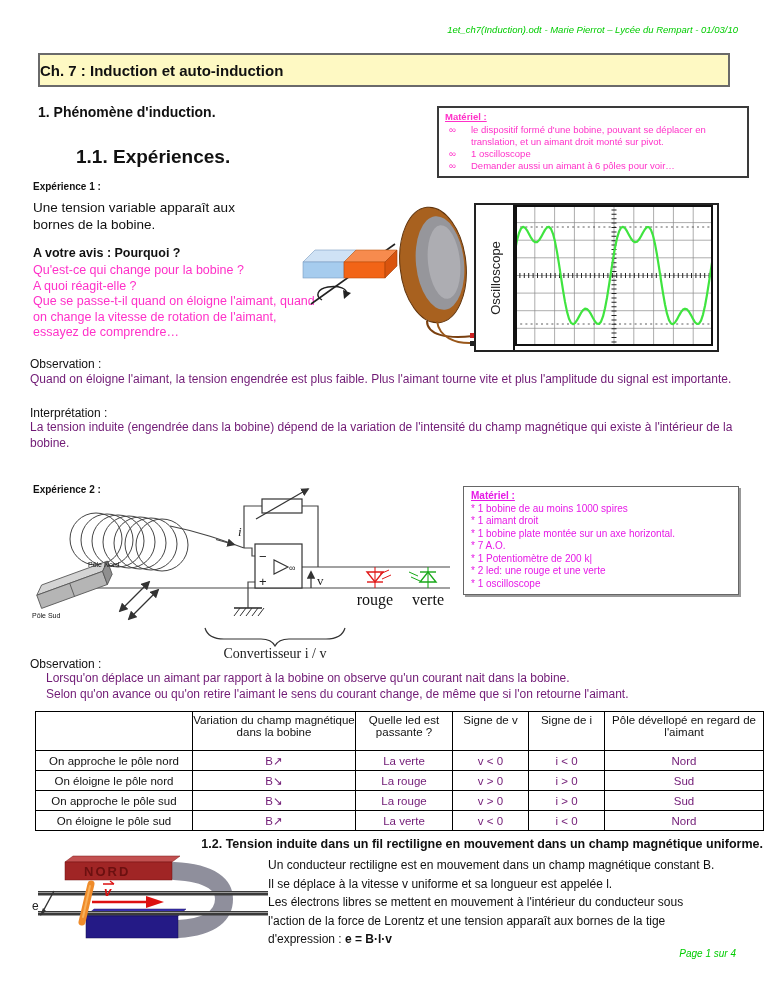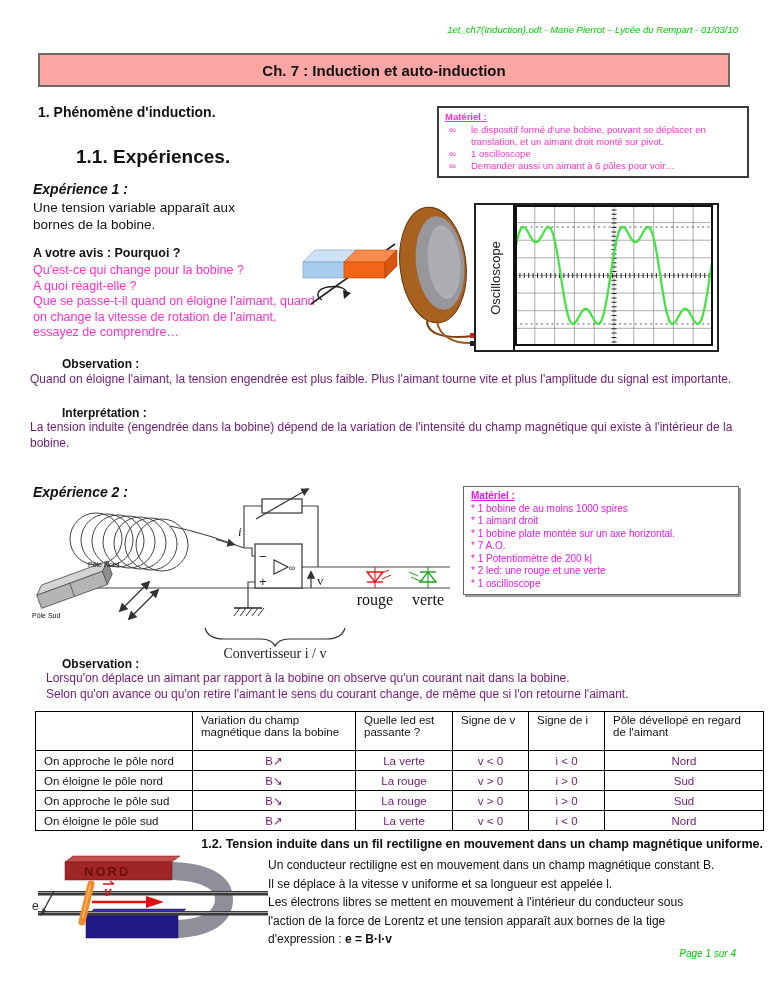"Ch. 7 : Induction et" .title-box { background: #fca5a5 -> #fef9c3; justify-content: center -> flex-start }
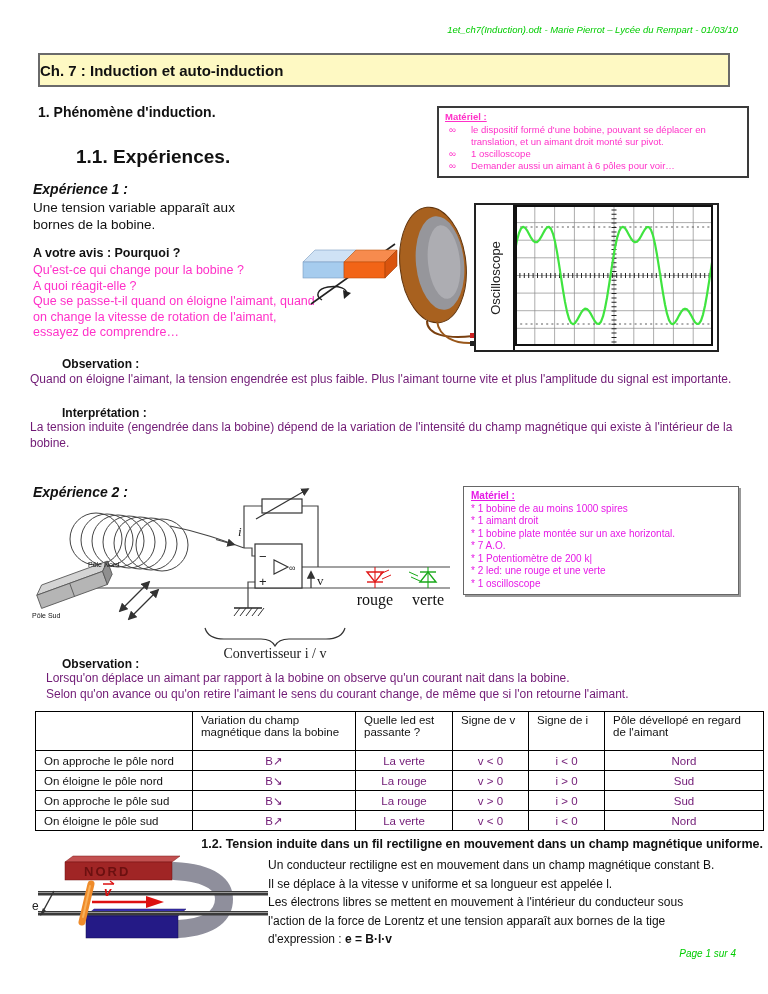"Expérience 1 :" .exp-h { font-size: 14px -> 10px; font-style: italic -> none }
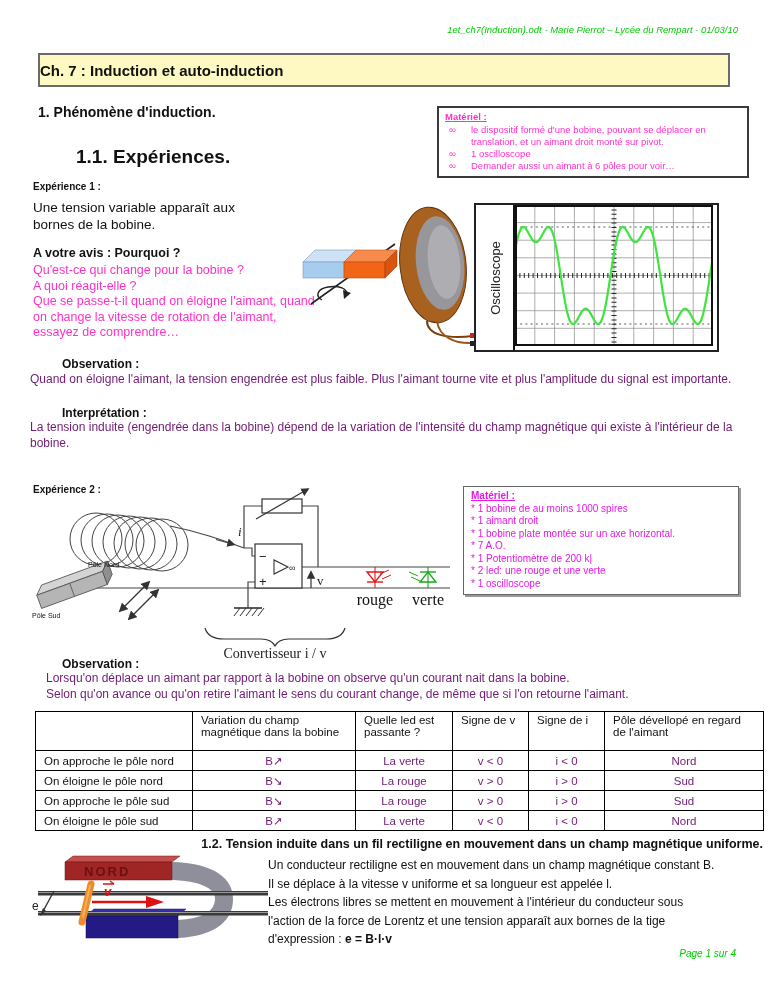"Observation :" .obs-h { font-weight: bold -> normal; margin-left: 32px -> none }
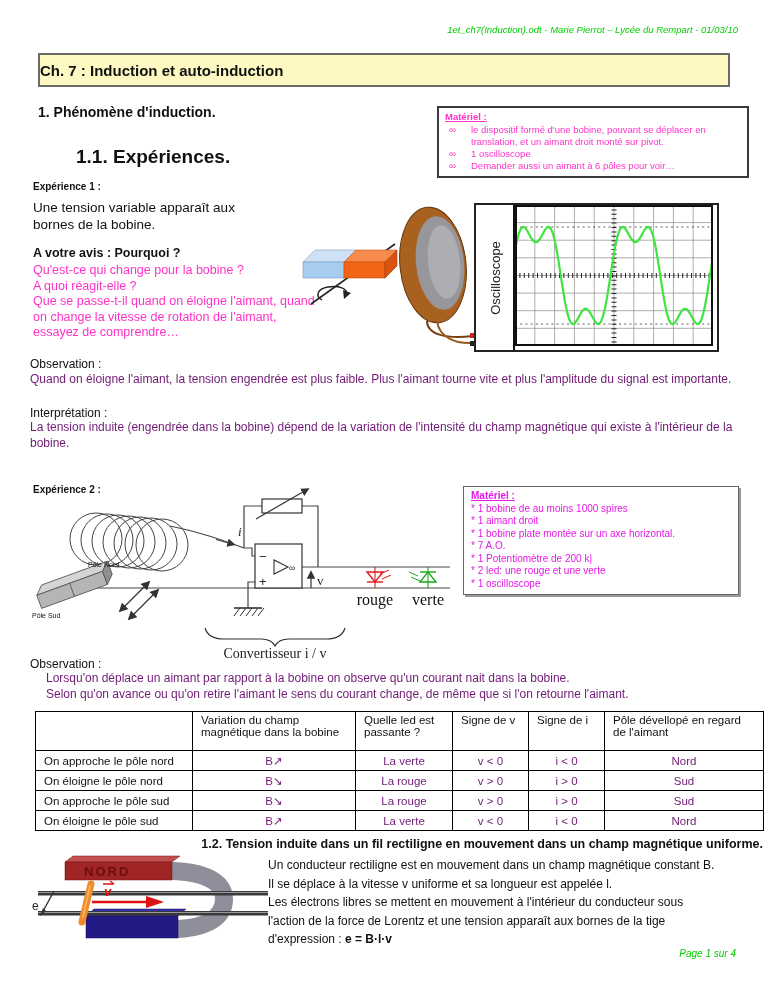"Variation du champ magnétique dans" table.ind td { padding: 2px 8px -> 2px 0; text-align: none -> center }
